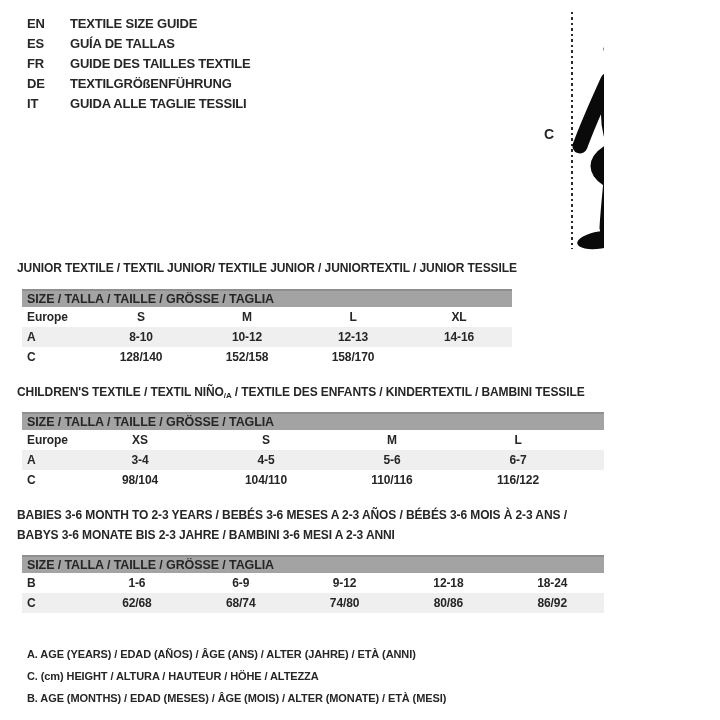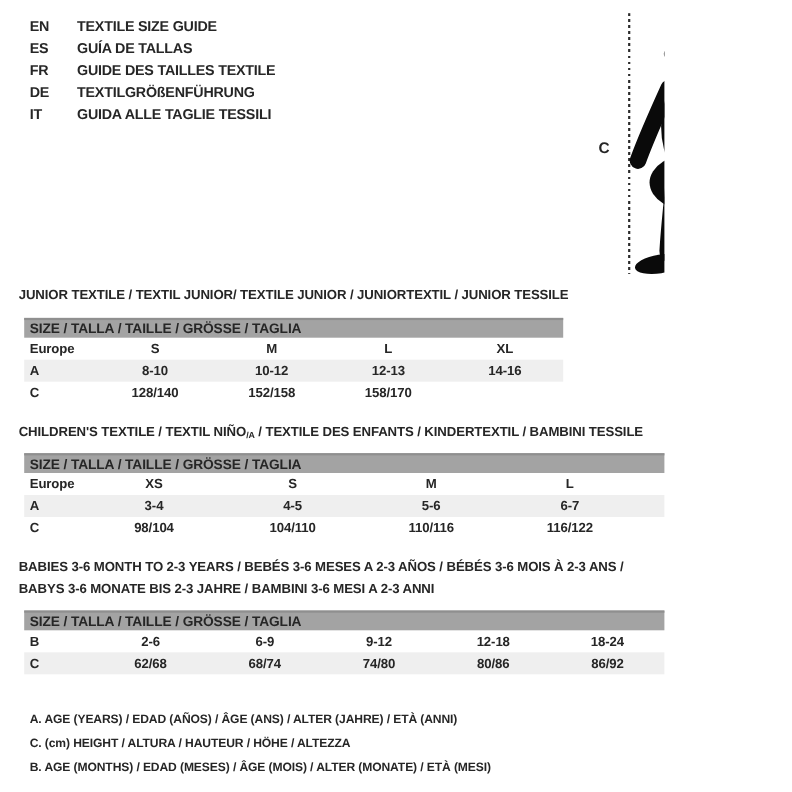"2-6" div.c { text: 2-6 -> 1-6 }
